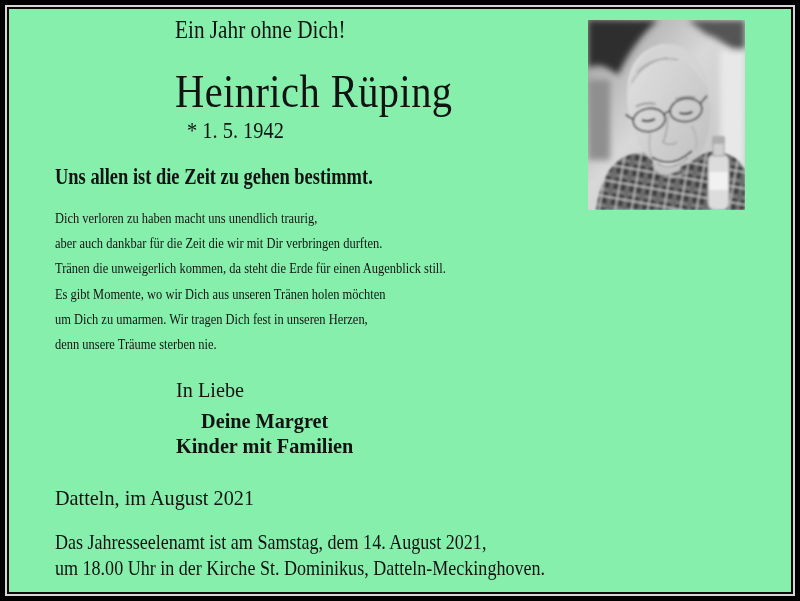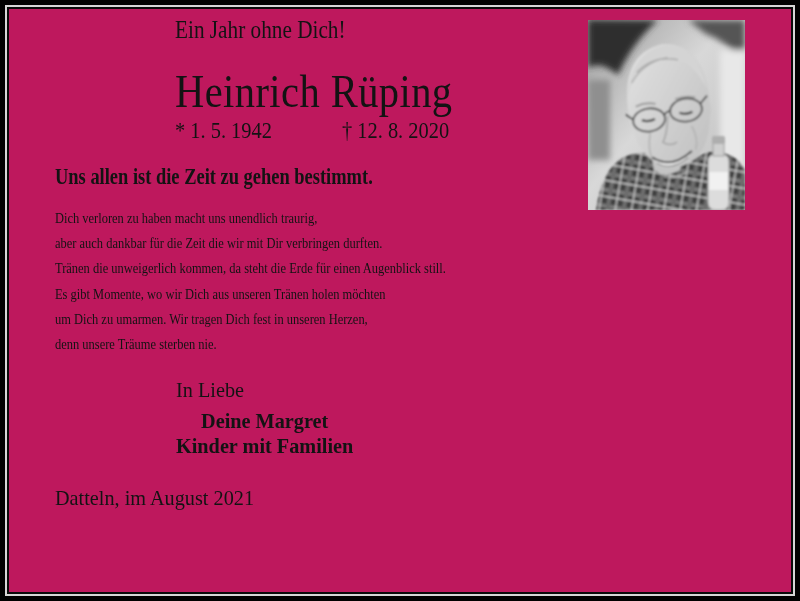"Ein Jahr ohne Dich!" #page { background: #be185d -> #86efac }
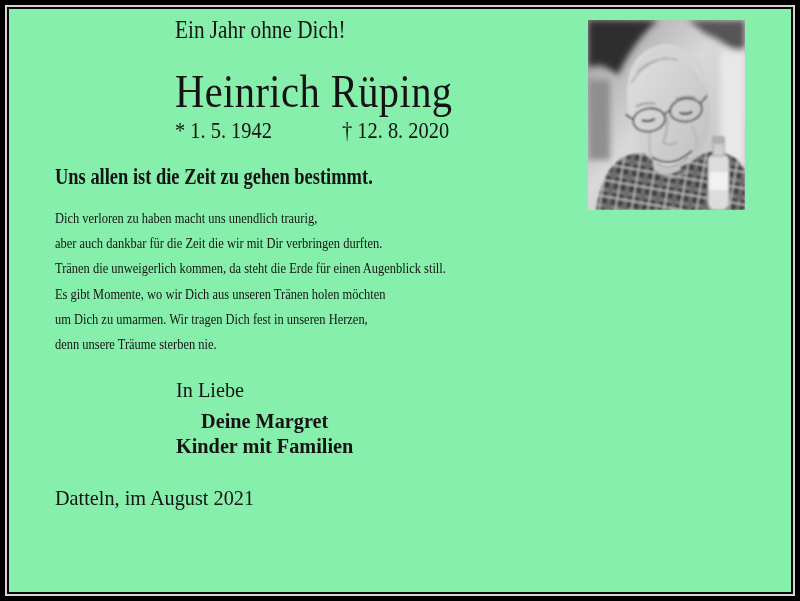"* 1. 5. 1942" .dates .birth { left: 0 -> 12px }
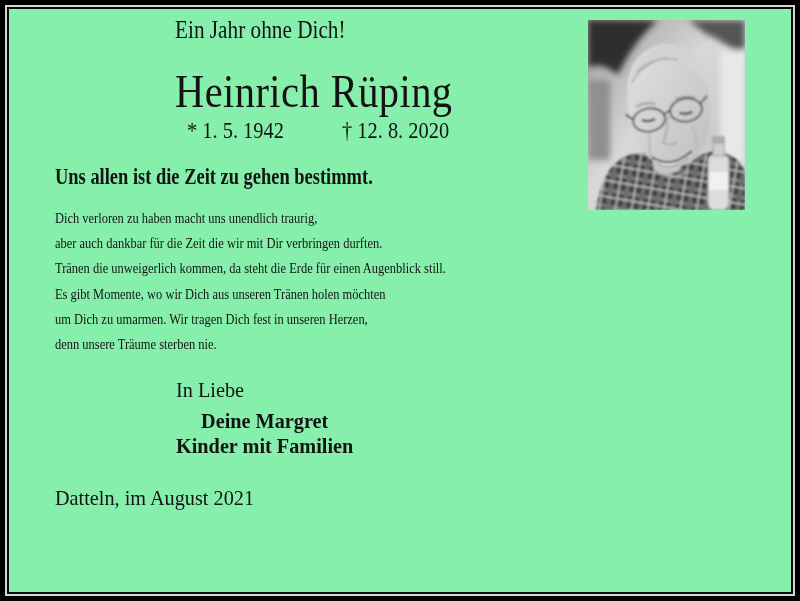"† 12. 8. 2020" div.death { html: <div><span>† 12. 8. 2020</span></div> -> none }
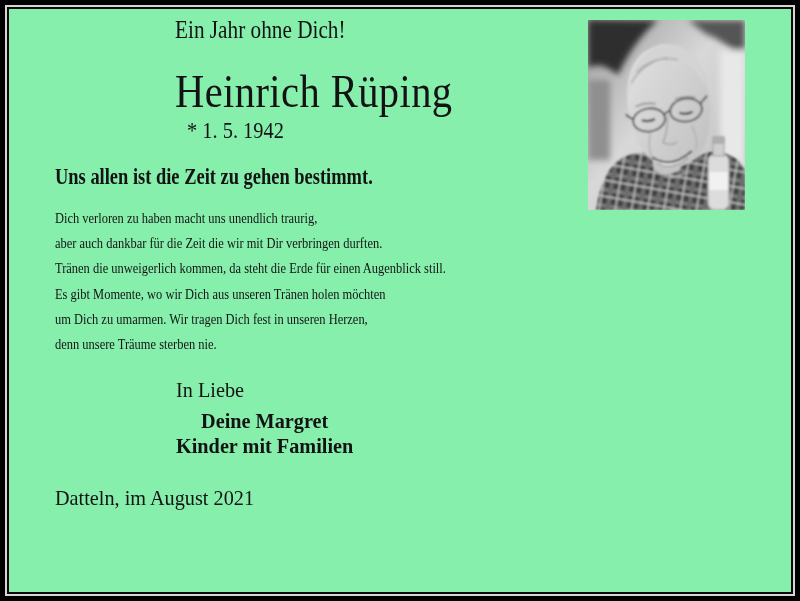"Das Jahresseelenamt ist am Samstag," div.abs { html: none -> <div> <div>Das Jahresseelenamt ist am Samstag, dem 14. August 2021,</div> <div>um 18.00 Uhr in der Kirche St. Dominikus, Datteln-Meckinghoven.</div> </div> }
